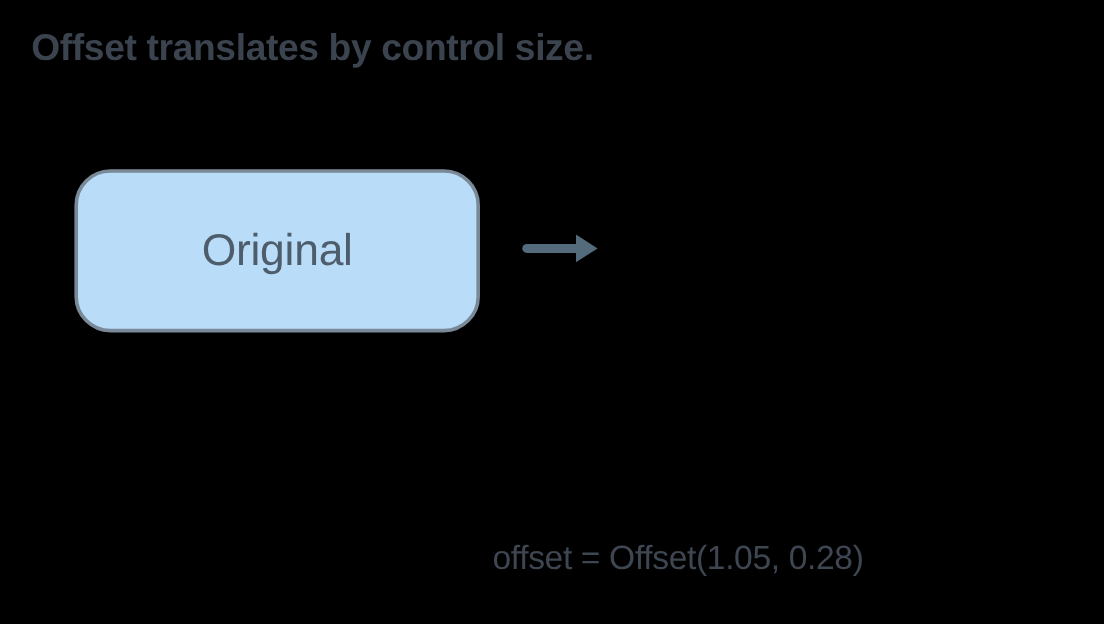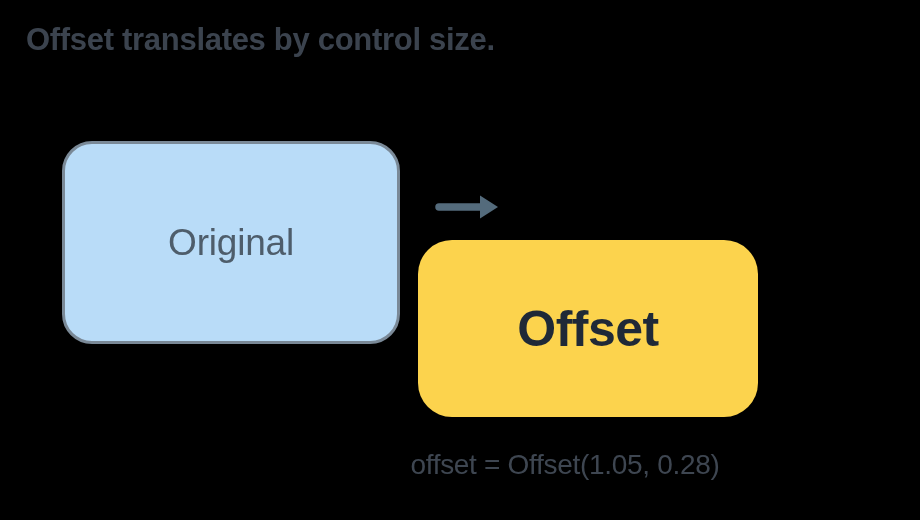"Original" .box-original { height: 203px -> 136px }
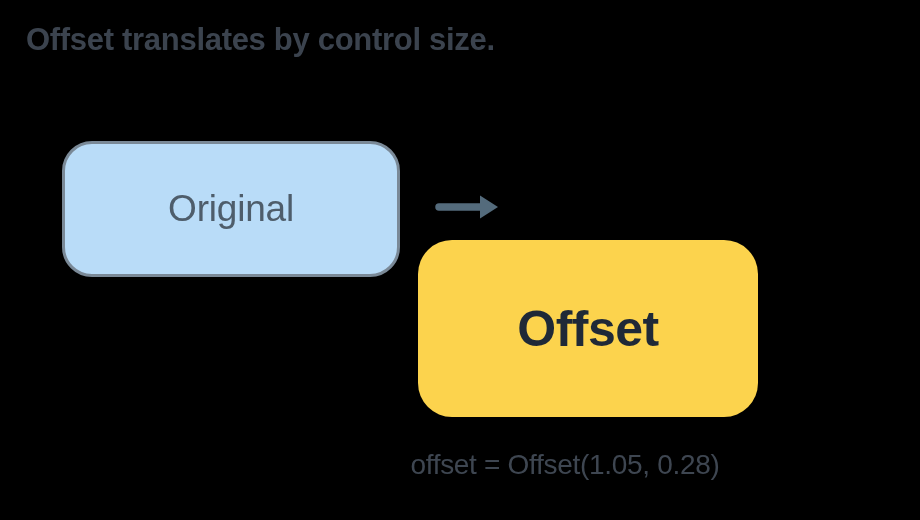"Offset" div.box { html: <div> <span>Offset</span> </div> -> none }
